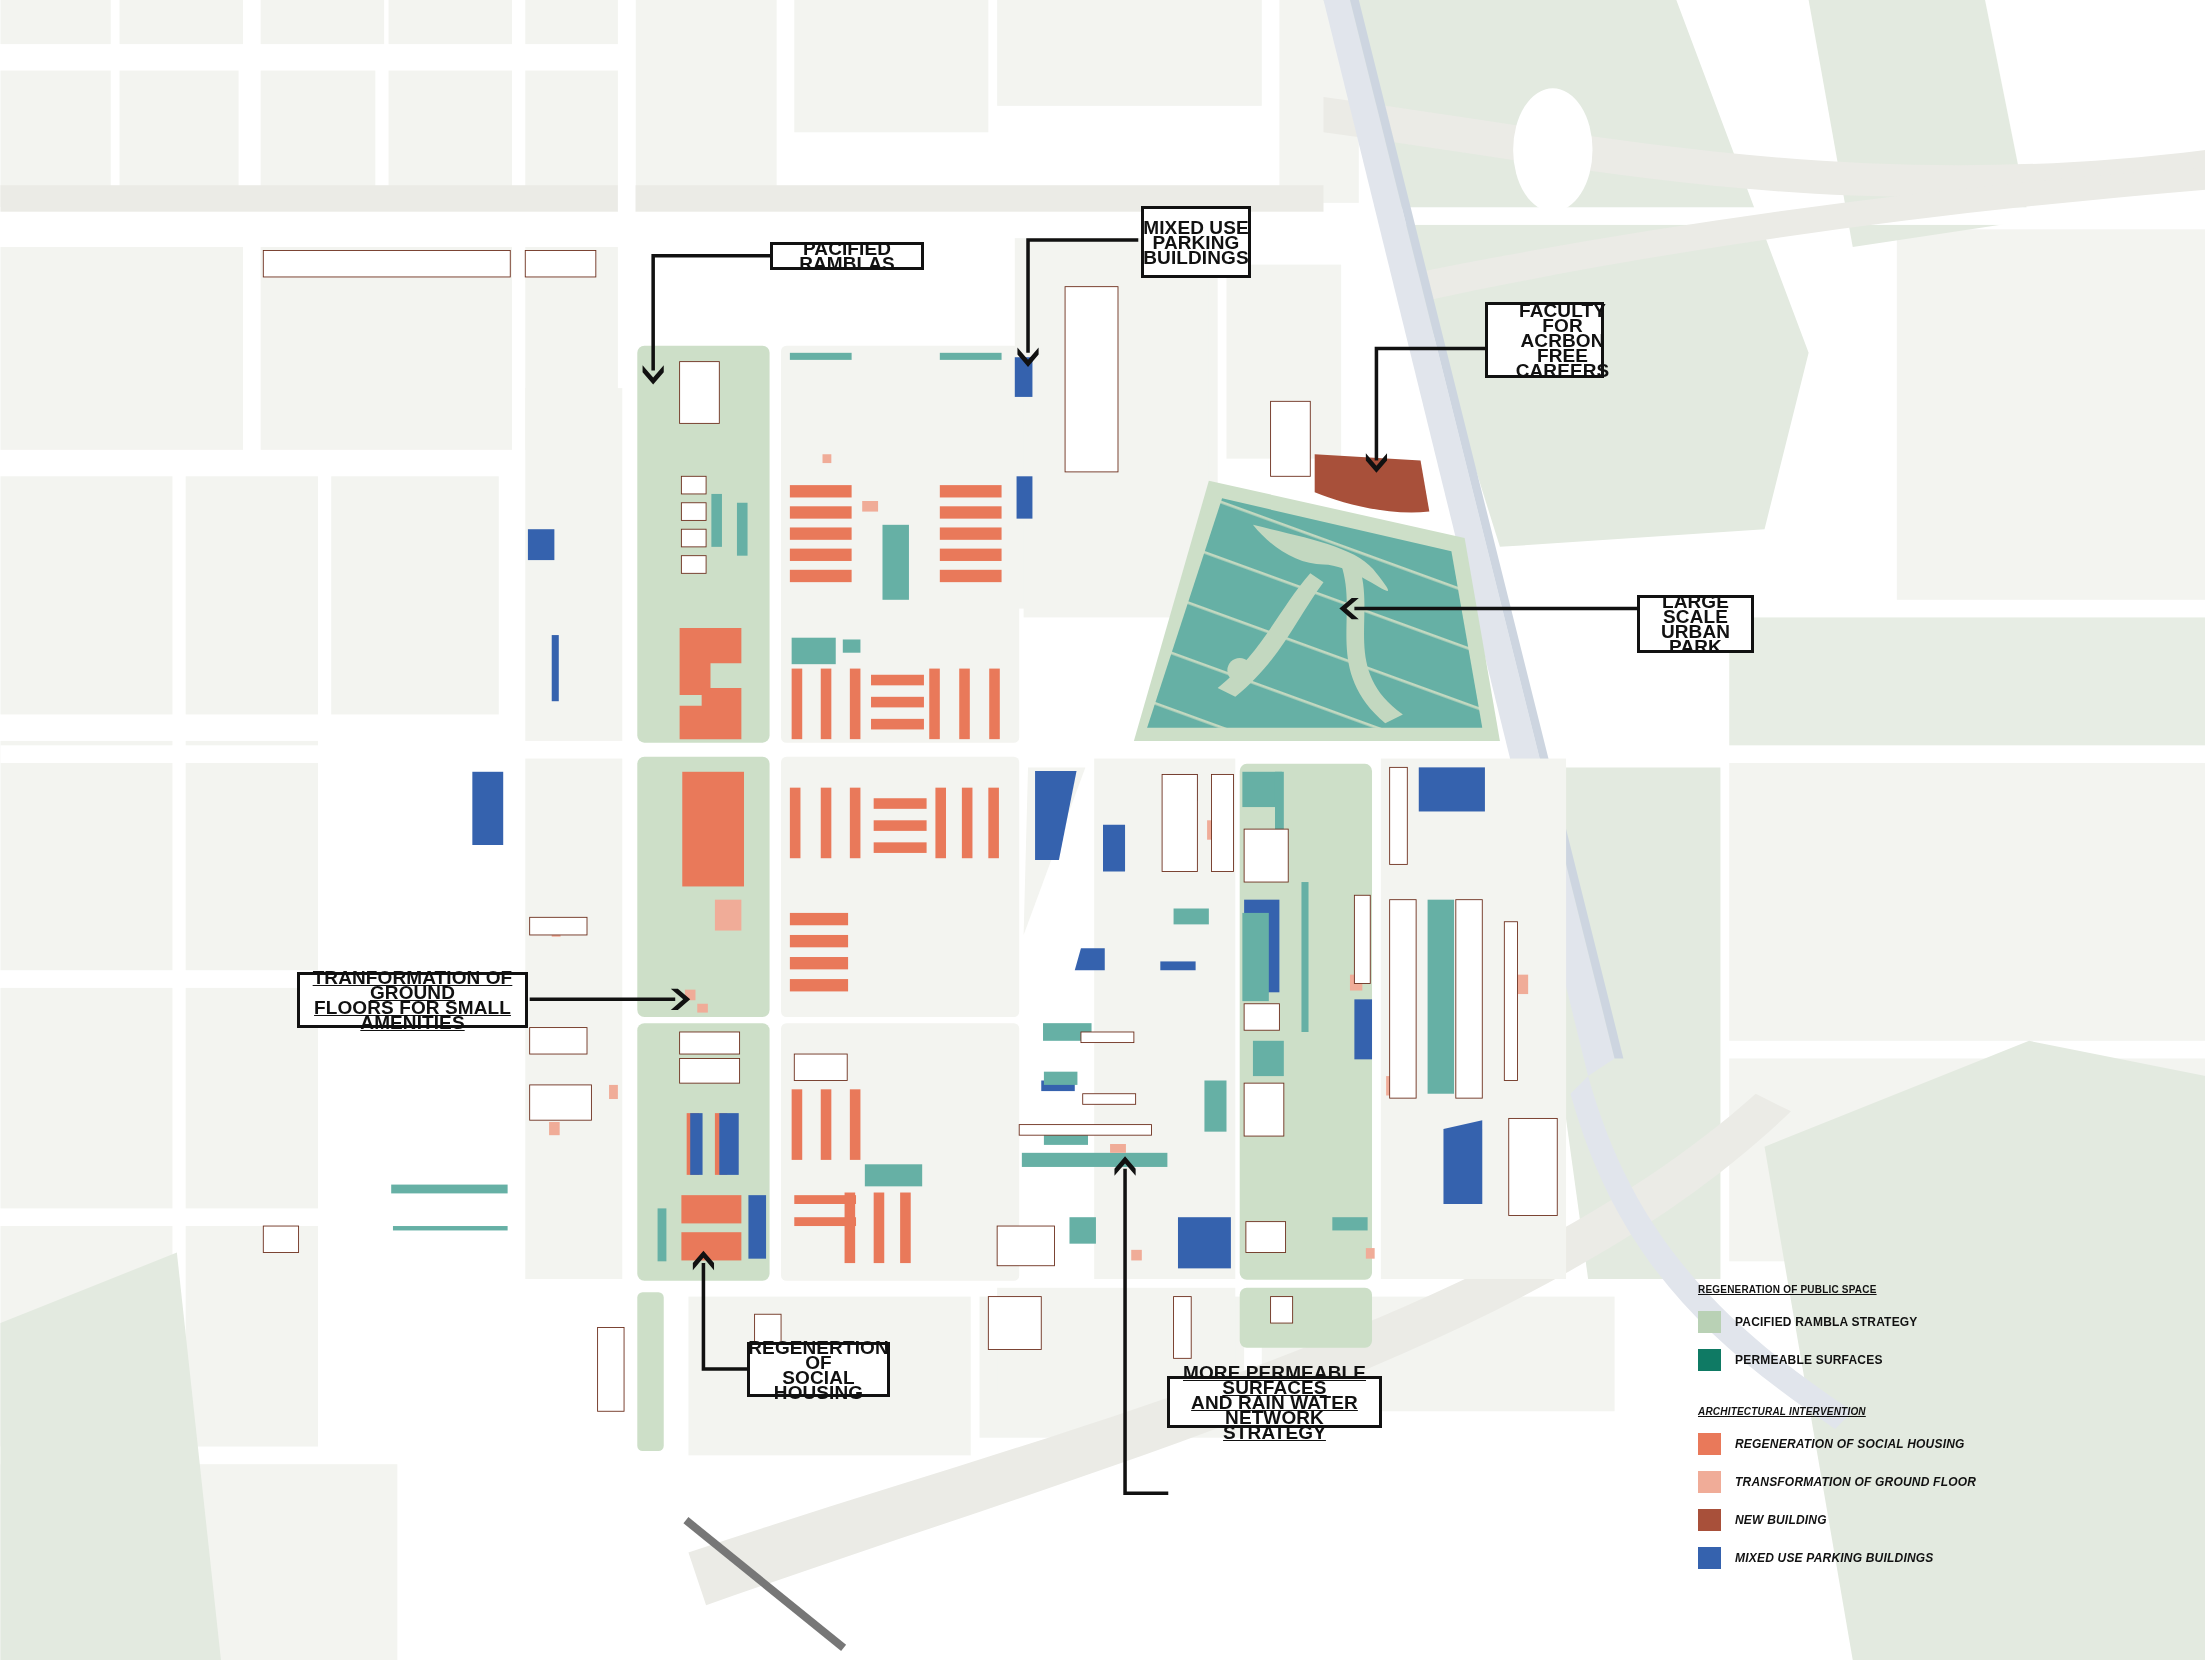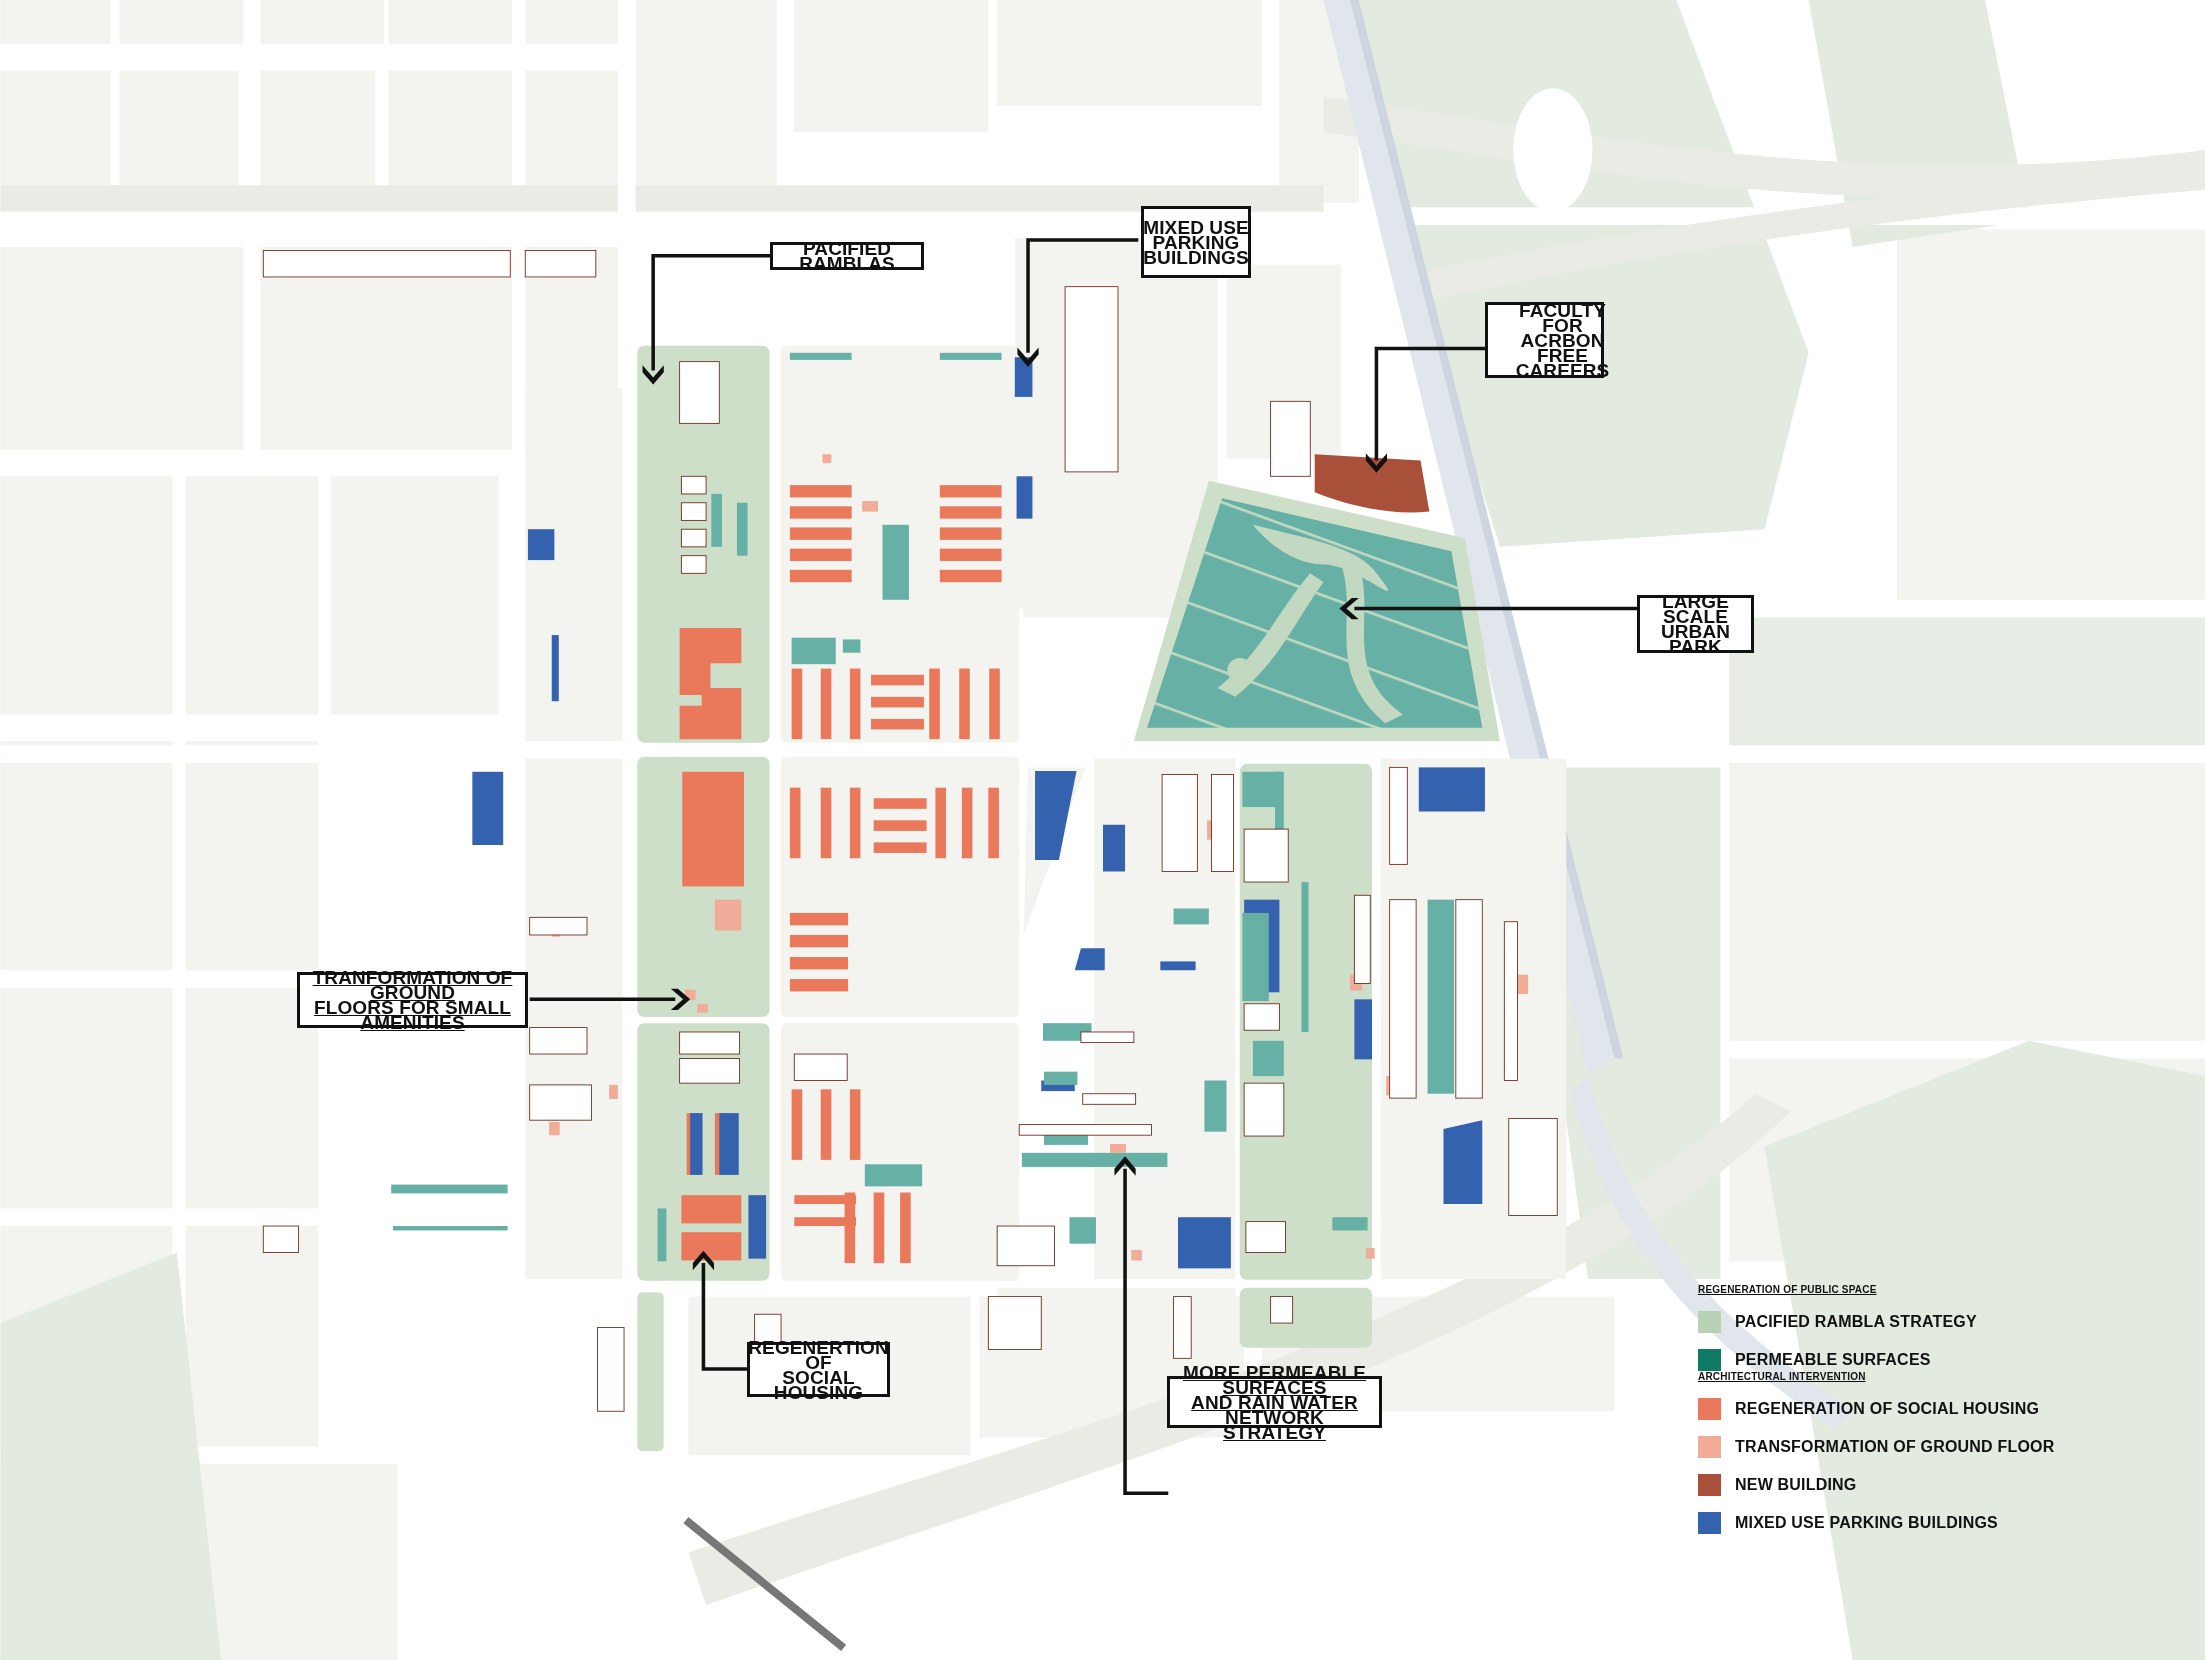"PACIFIED RAMBLA STRATEGY" .leg-label { font-size: 16px -> 12px }
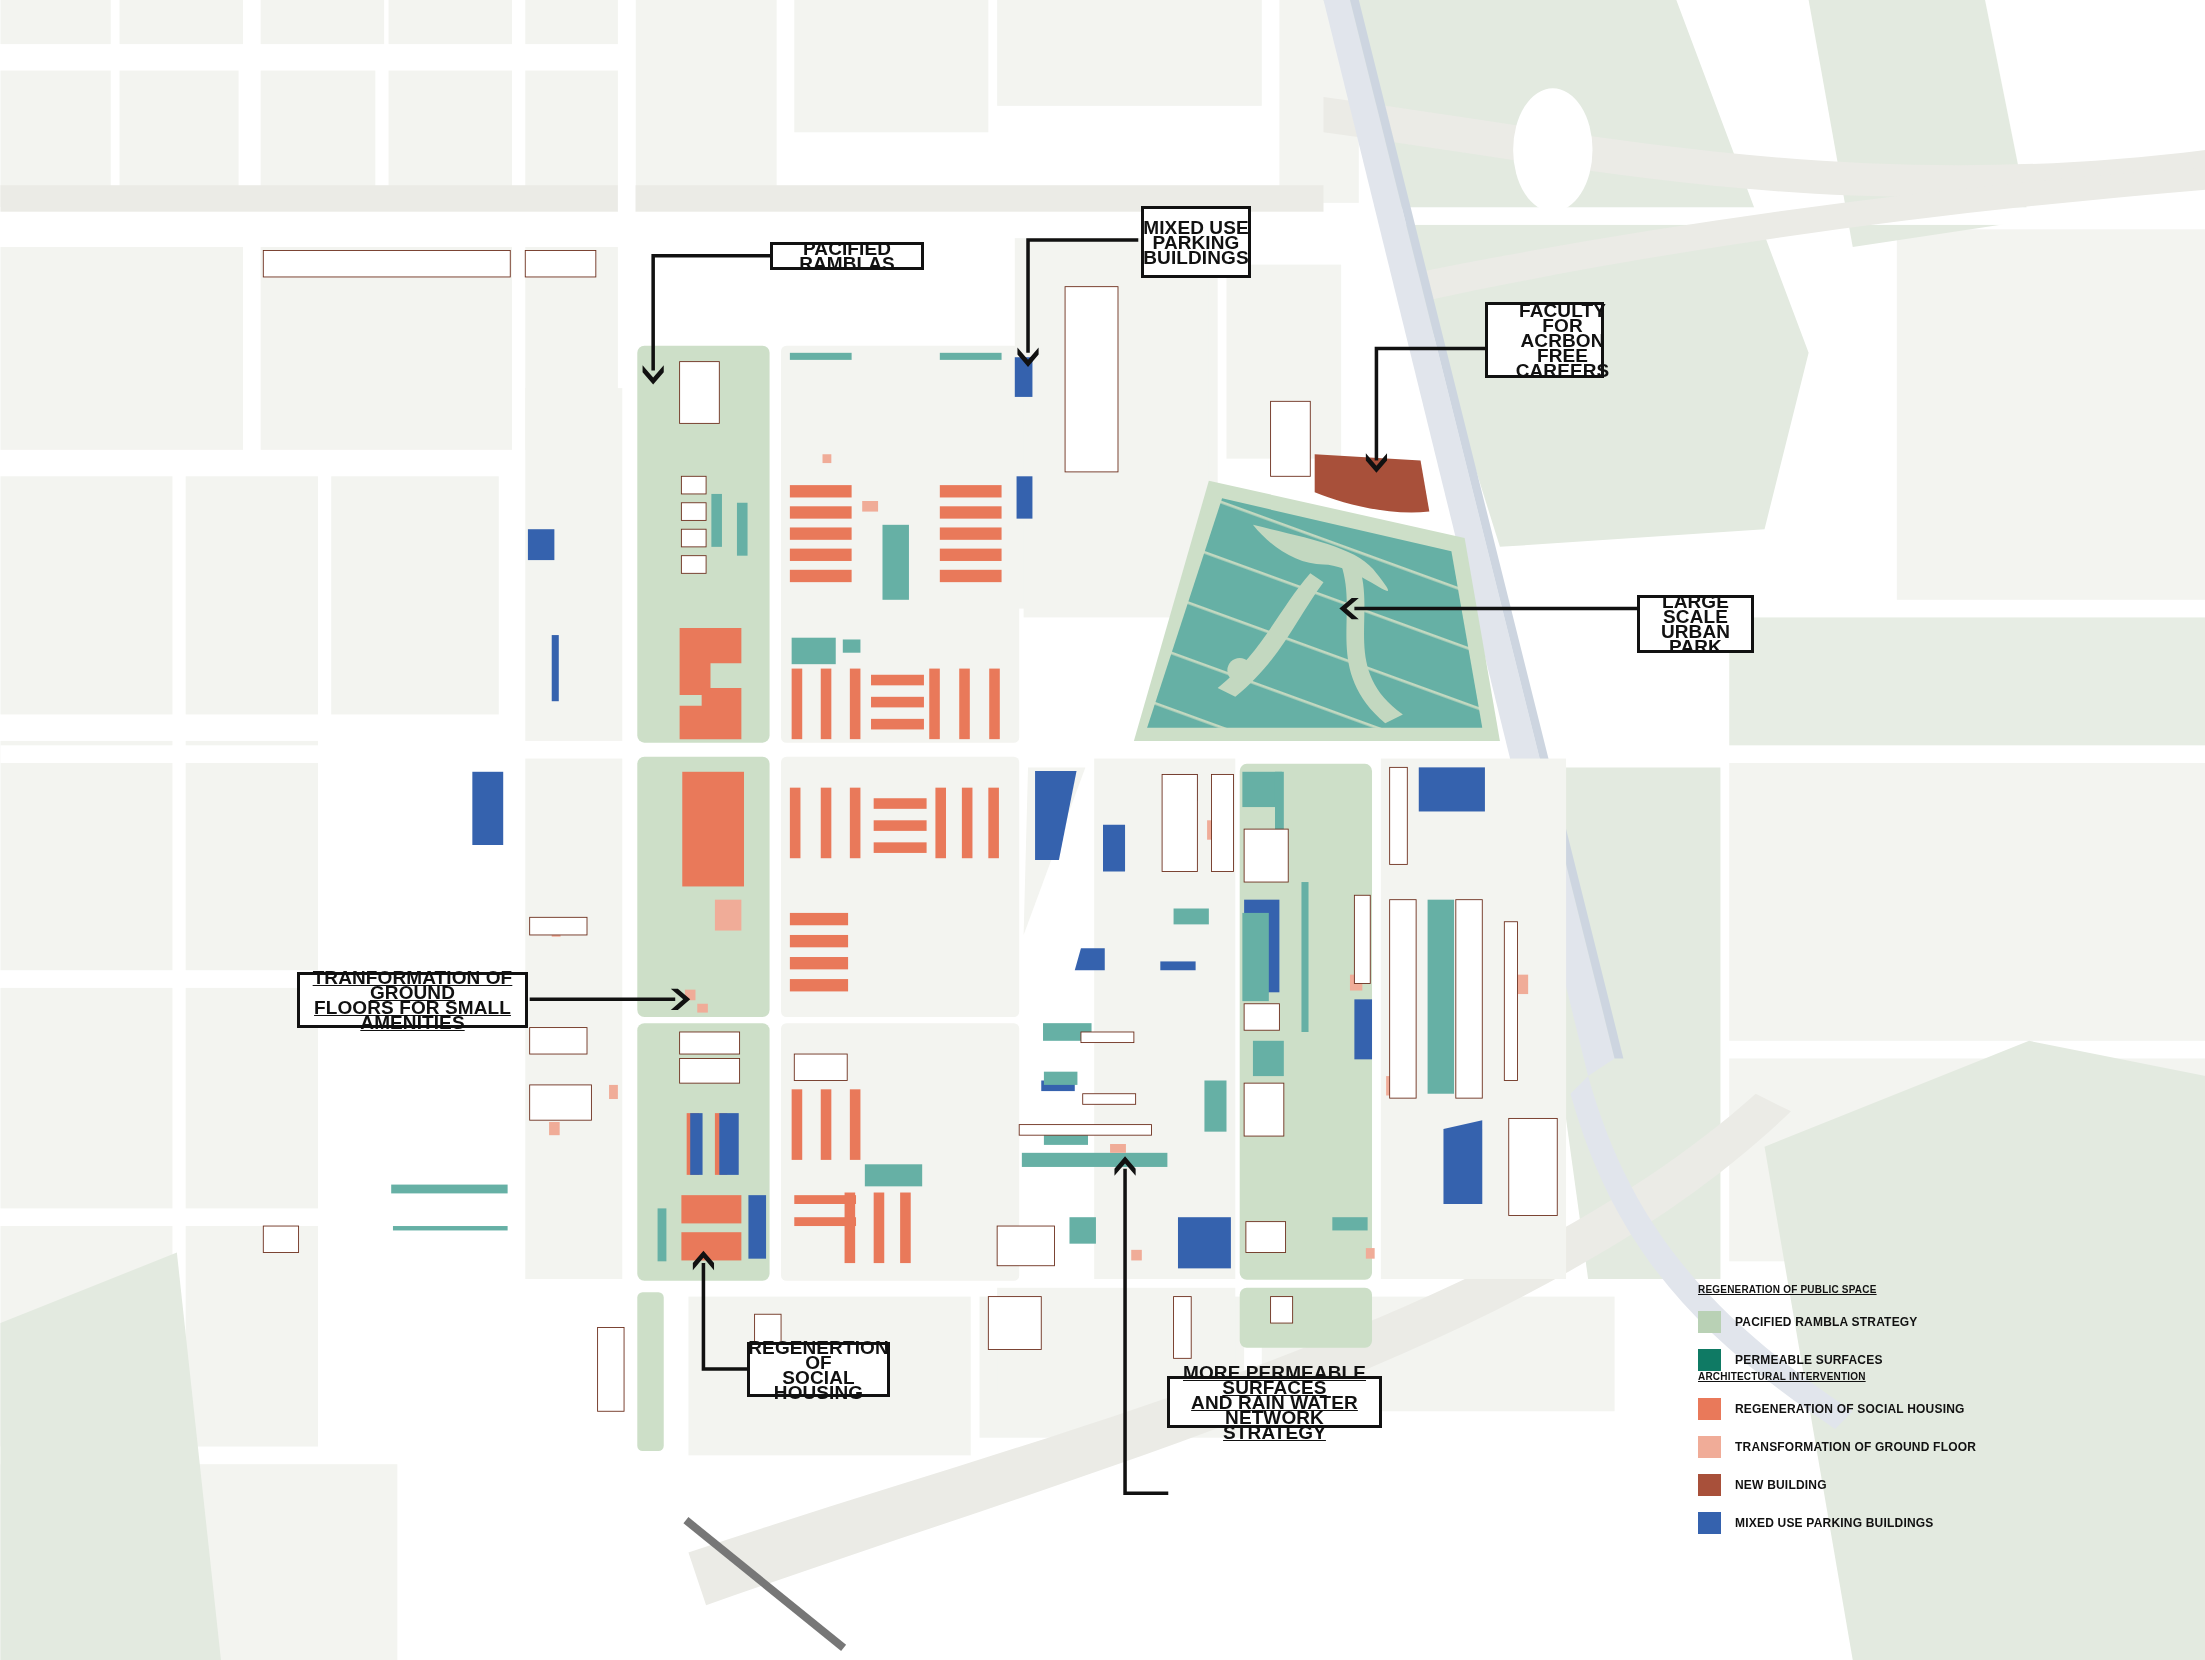"ARCHITECTURAL INTERVENTION" .leg-group2 { font-style: none -> italic; margin-top: none -> 35px }
